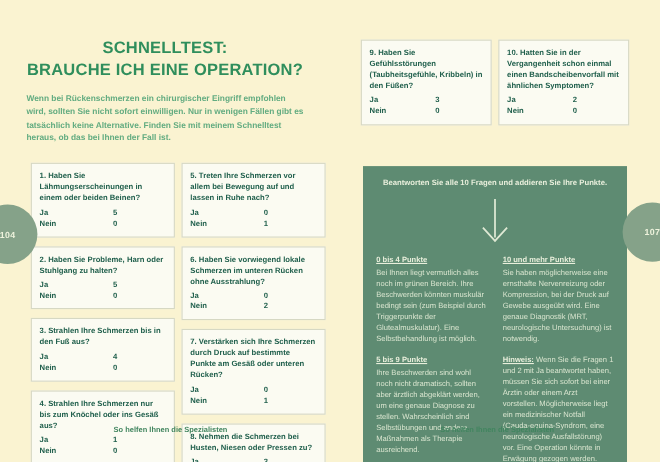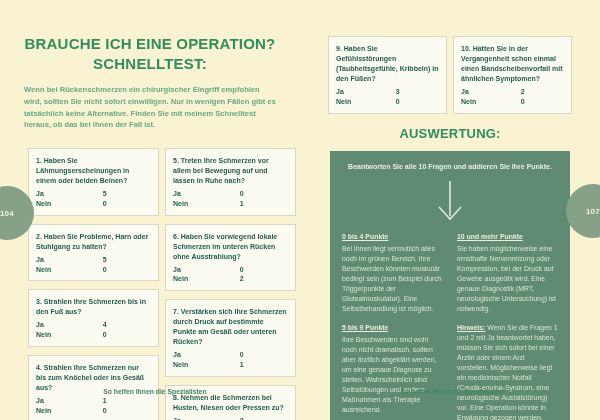"BRAUCHE ICH EINE OPERATION?" div { order: before "SCHNELLTEST:" -> after "SCHNELLTEST:" }
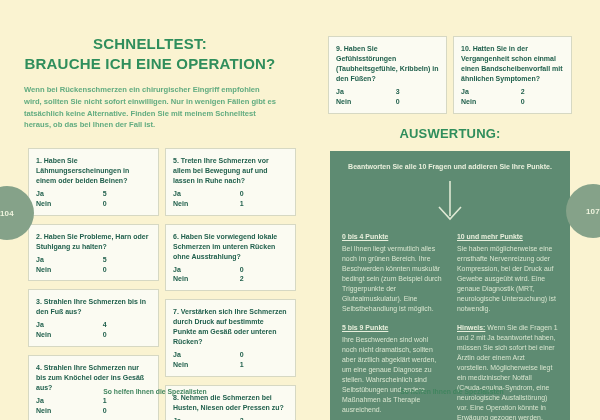"AUSWERTUNG:" div.ausw-title { html: <div>AUSWERTUNG:</div> -> none }
